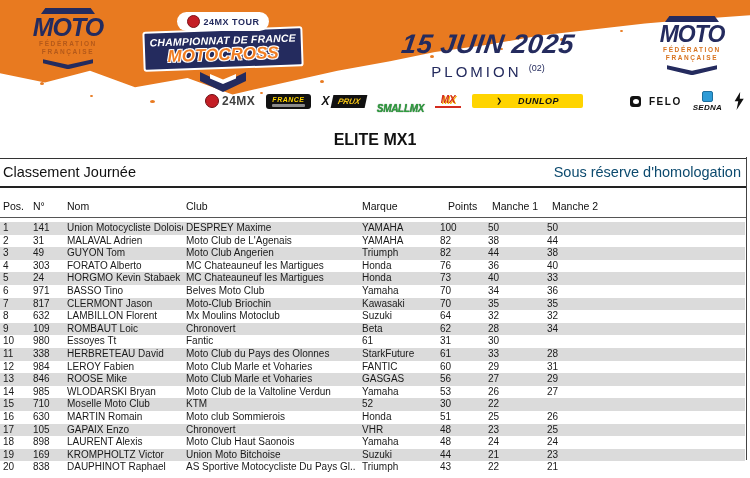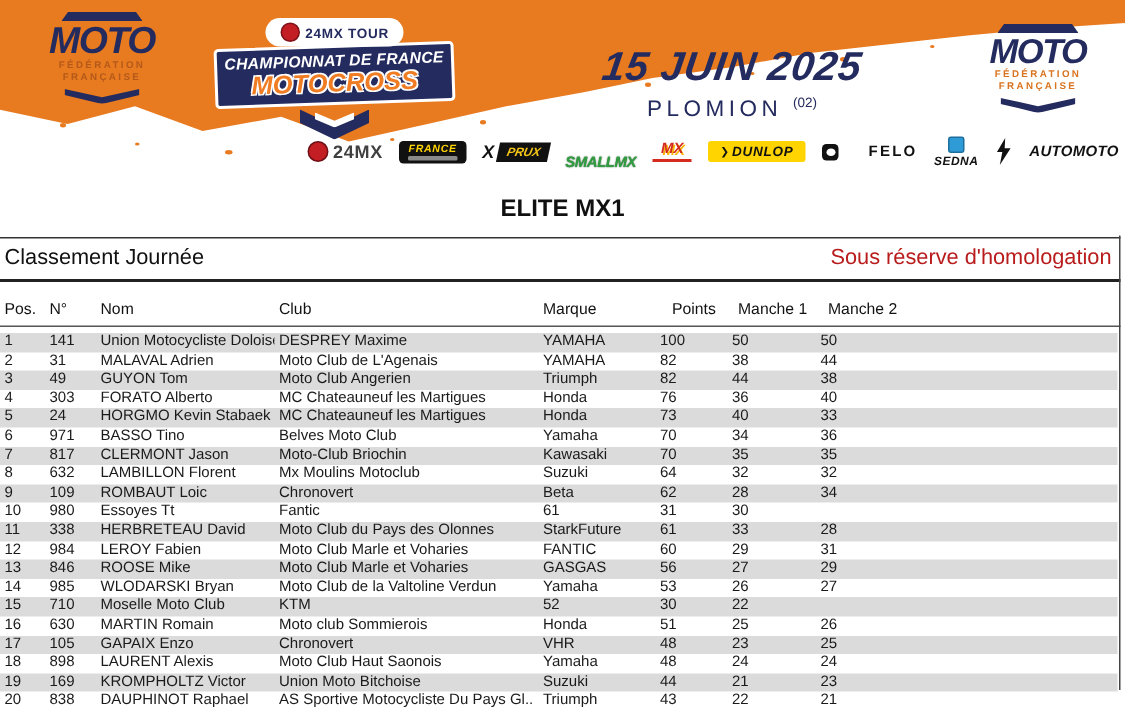"DUNLOP" .sp-dunlop { gap: 2px -> 16px; padding: 2px 8px -> 2px 24px }
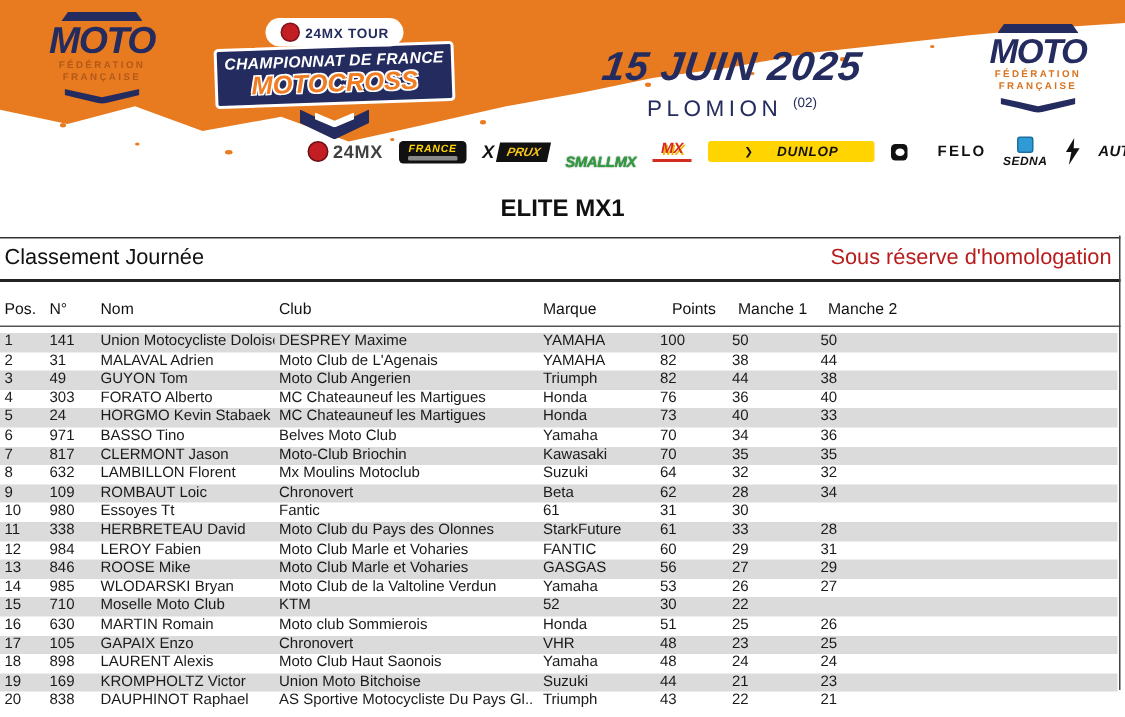"FELO" .sp-felo { gap: 20px -> 8px; margin-left: none -> 36px }
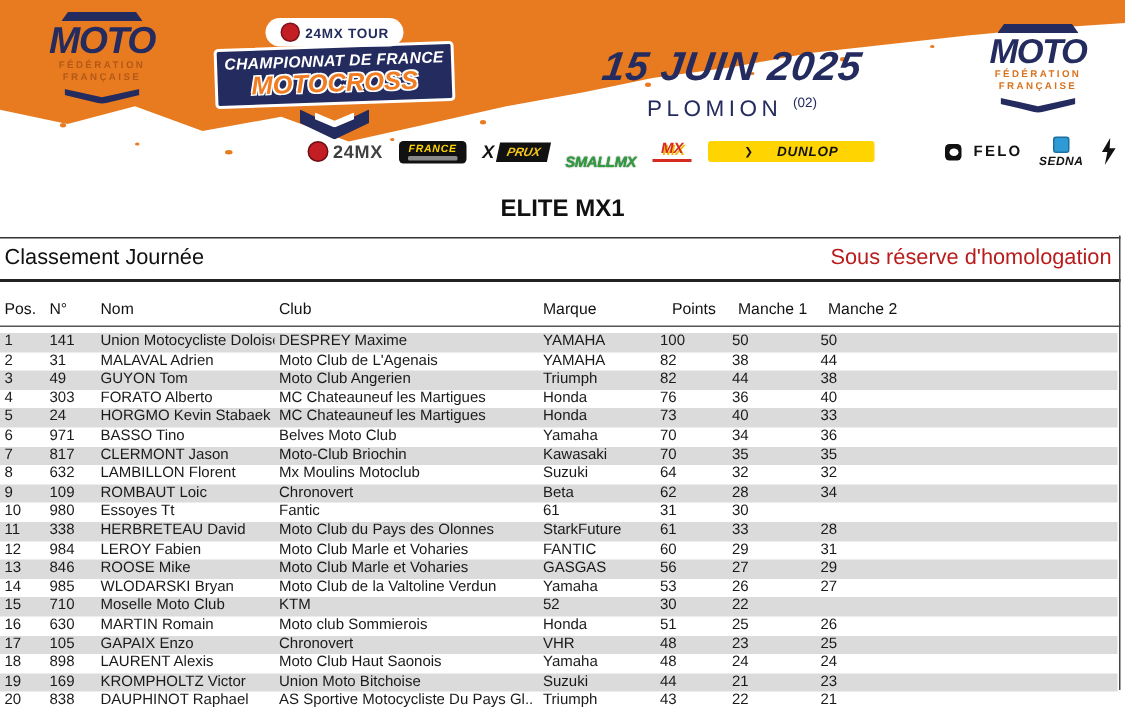"Sous réserve d'homologation" .subrow .right { color: #b91c1c -> #0c4a6e }
